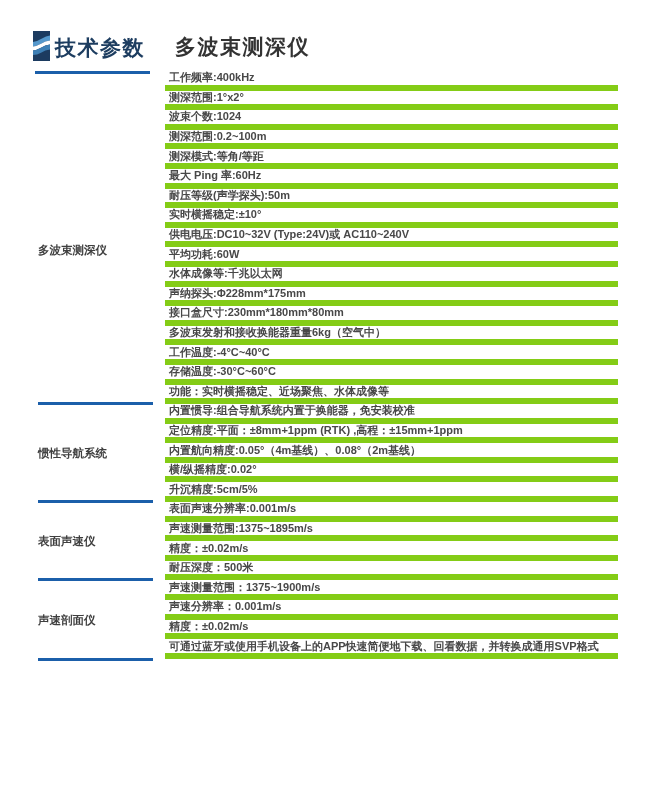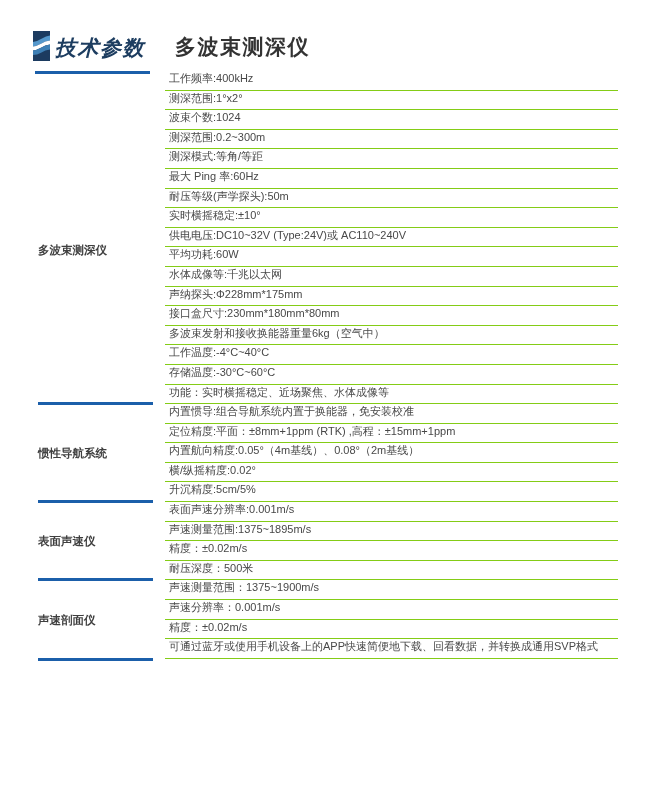"技术参数" .hdr-title { font-style: italic -> none }
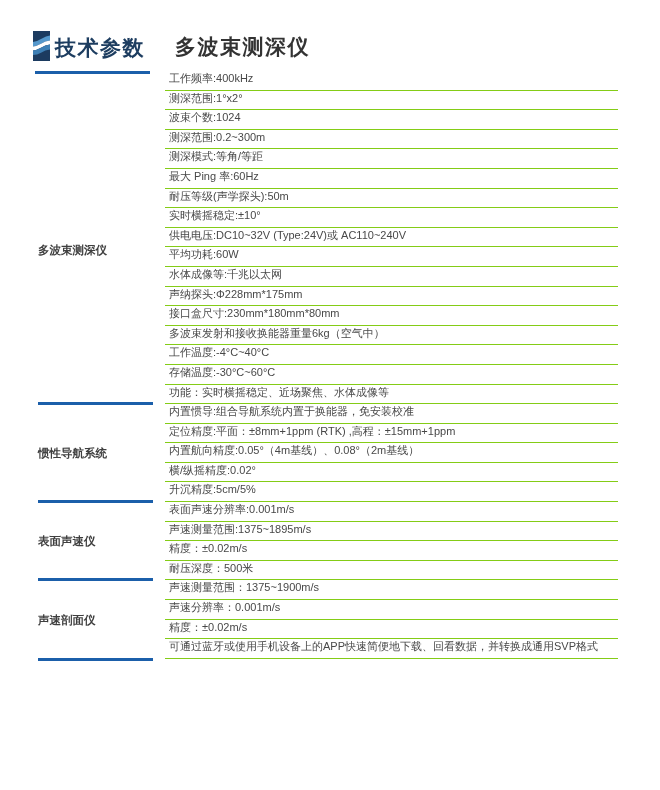"工作频率:400kHz" .spec-row { align-items: flex-start -> center; border-bottom: 1px solid #84cc16 -> 6px solid #84cc16; font-weight: none -> bold }
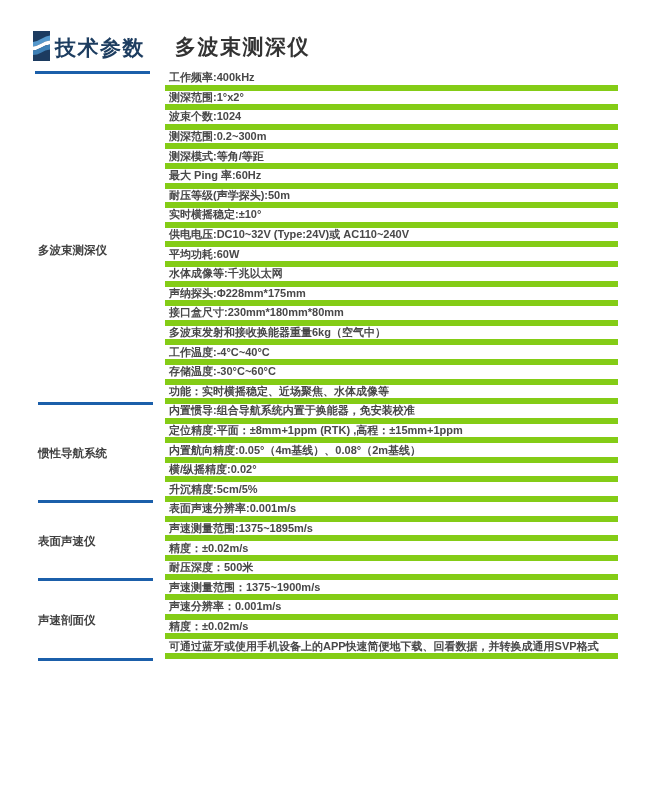"测深范围:0.2~300m" span { text: 300m -> 100m }
